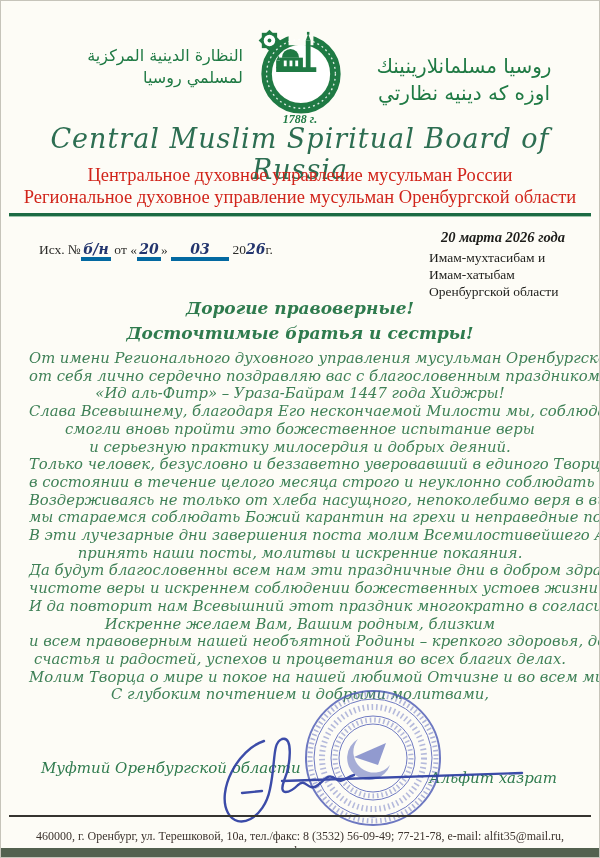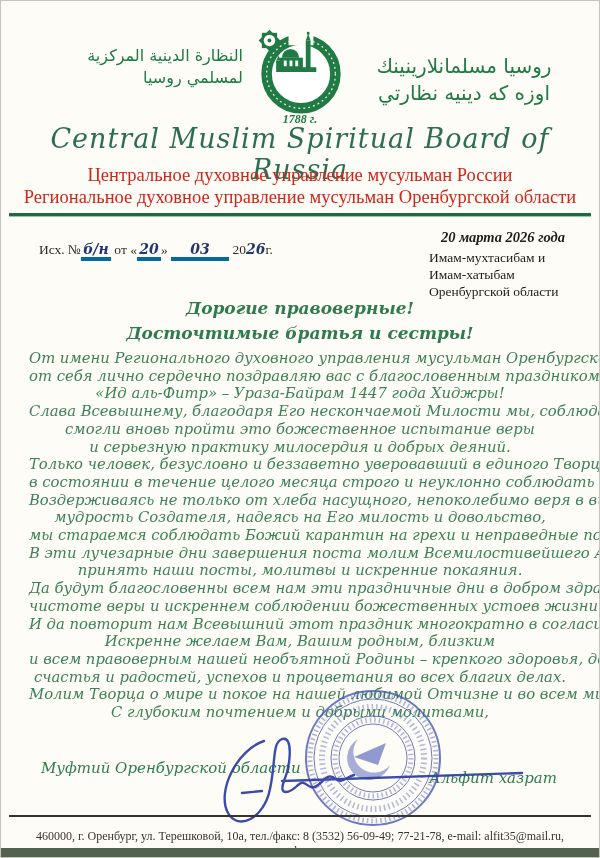"мудрость Создателя, надеясь на Его" div.body-line { html: <div>мудрость Создателя, надеясь на Его милость и довольство,</div> -> none }
